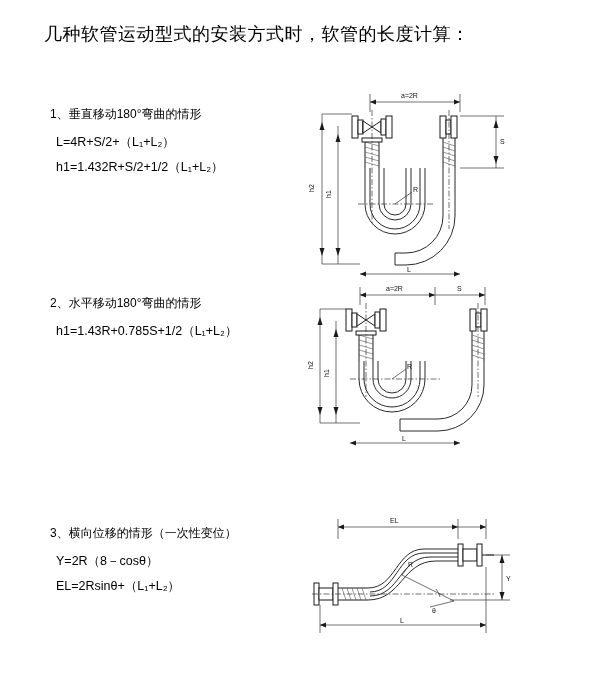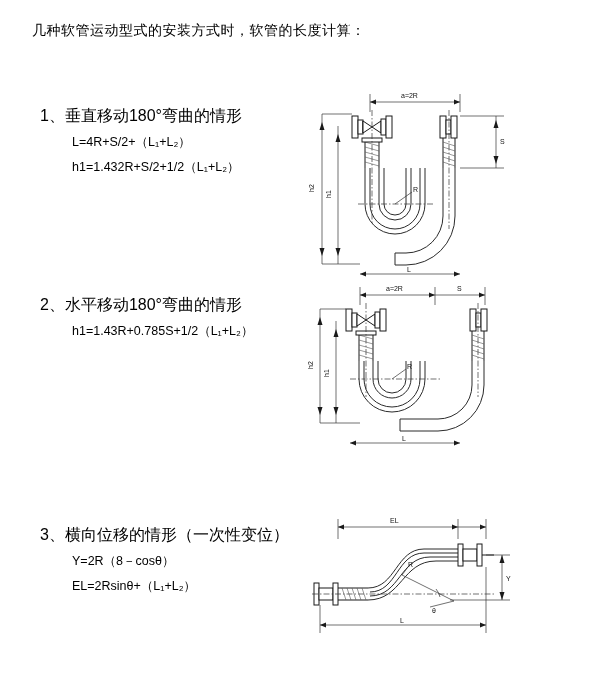"几种软管运动型式的安装方式时，软管的长度计算：" .heading { font-size: 14px -> 18px; left: 32px -> 44px }
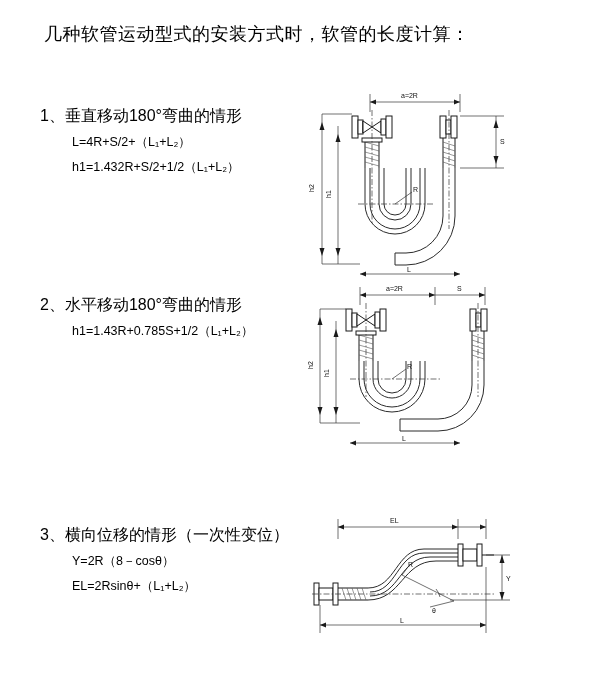"1、垂直移动180°弯曲的情形" .sec-title { font-size: 16px -> 12px; left: 40px -> 50px }
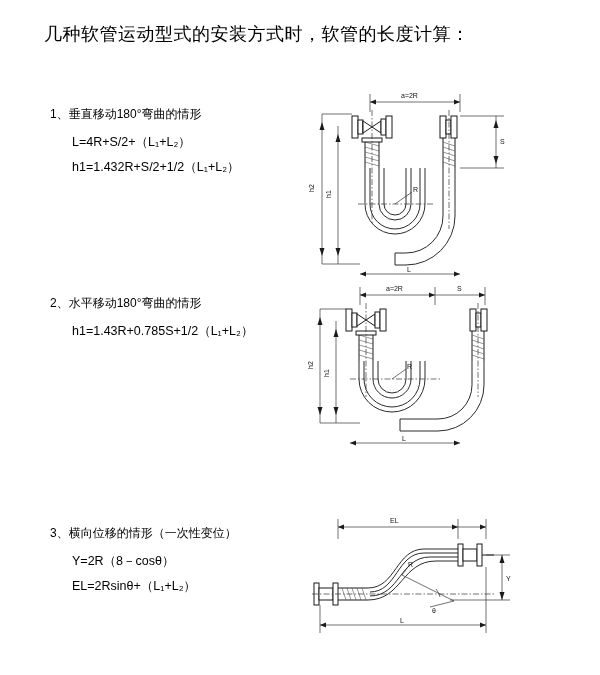"L=4R+S/2+（L₁+L₂）" .formulas { left: 72px -> 56px }
